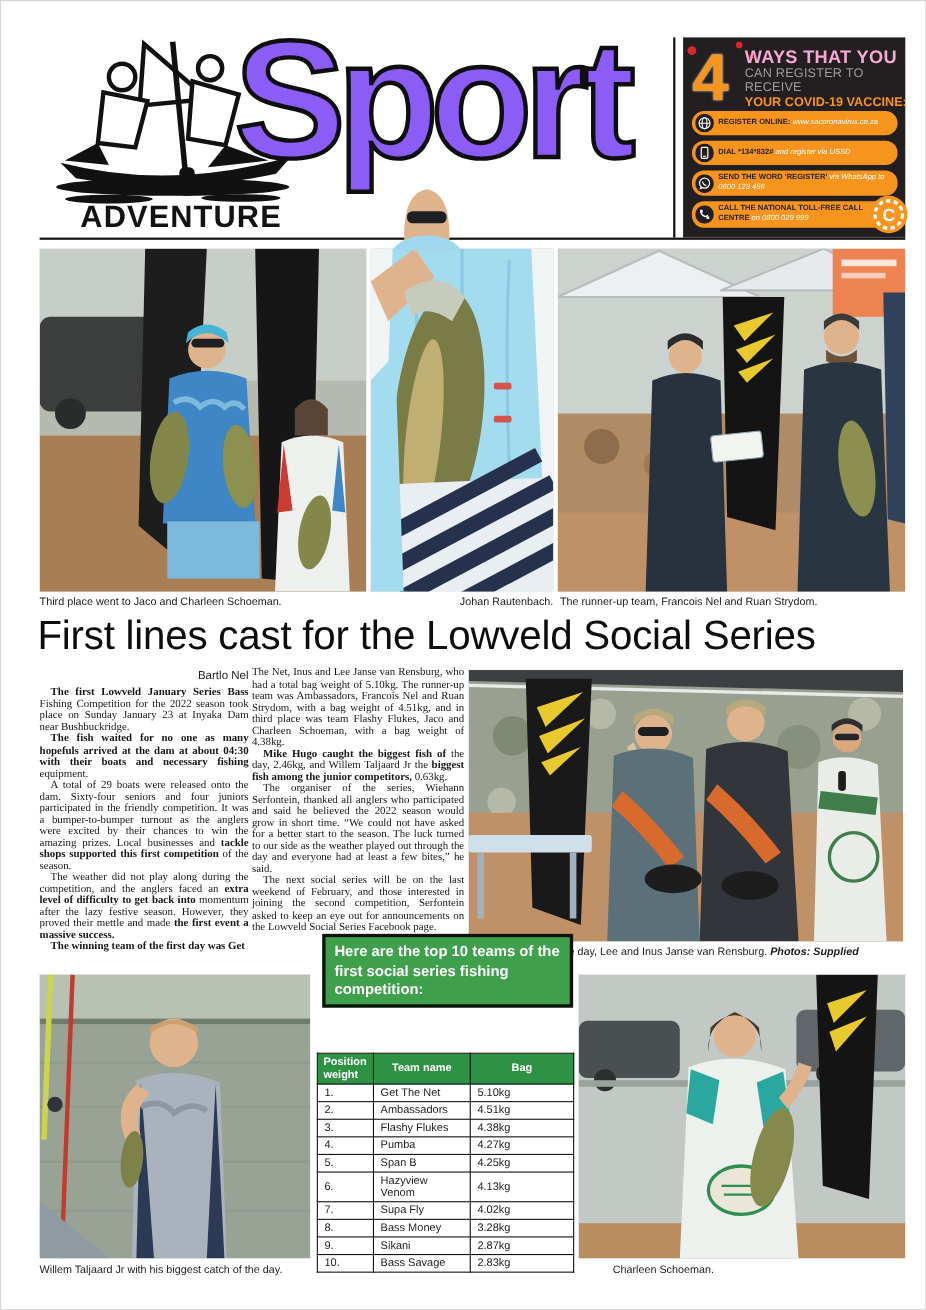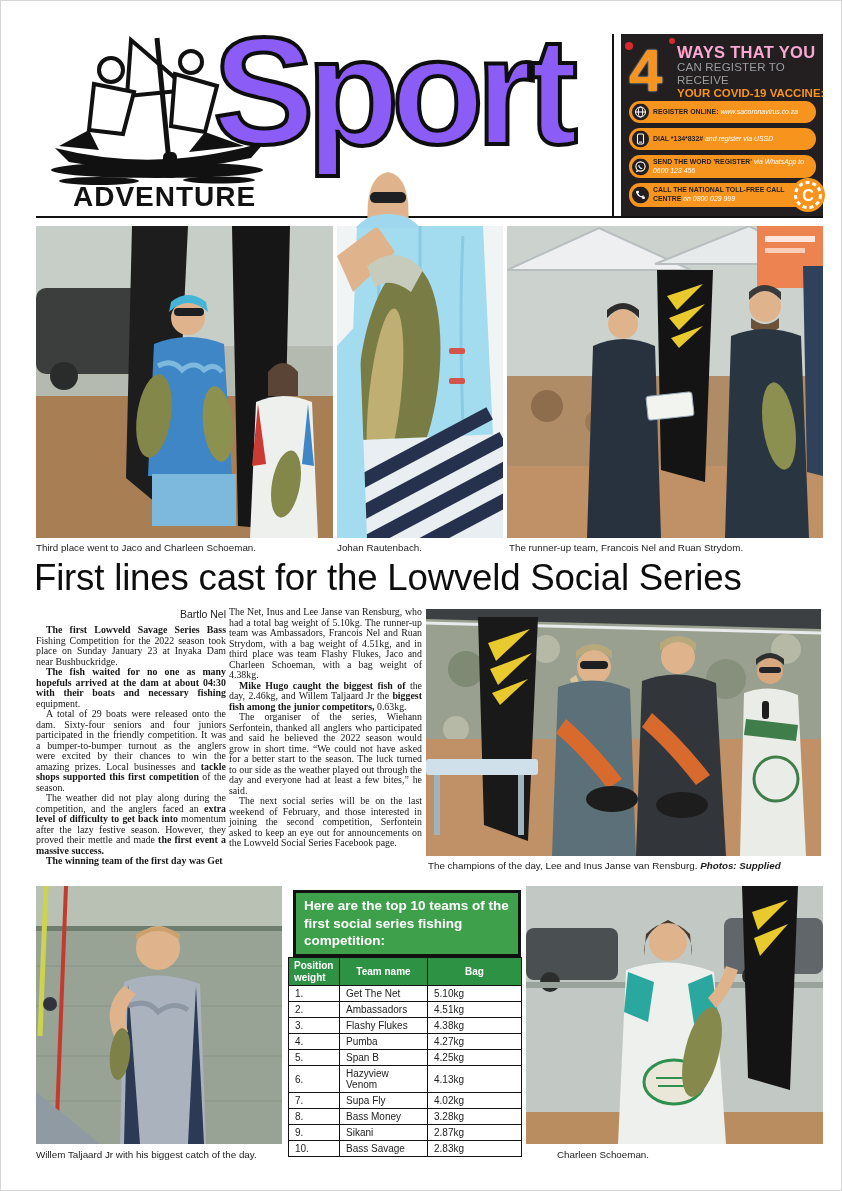"Johan Rautenbach." .cap-tm { text-align: left -> right }
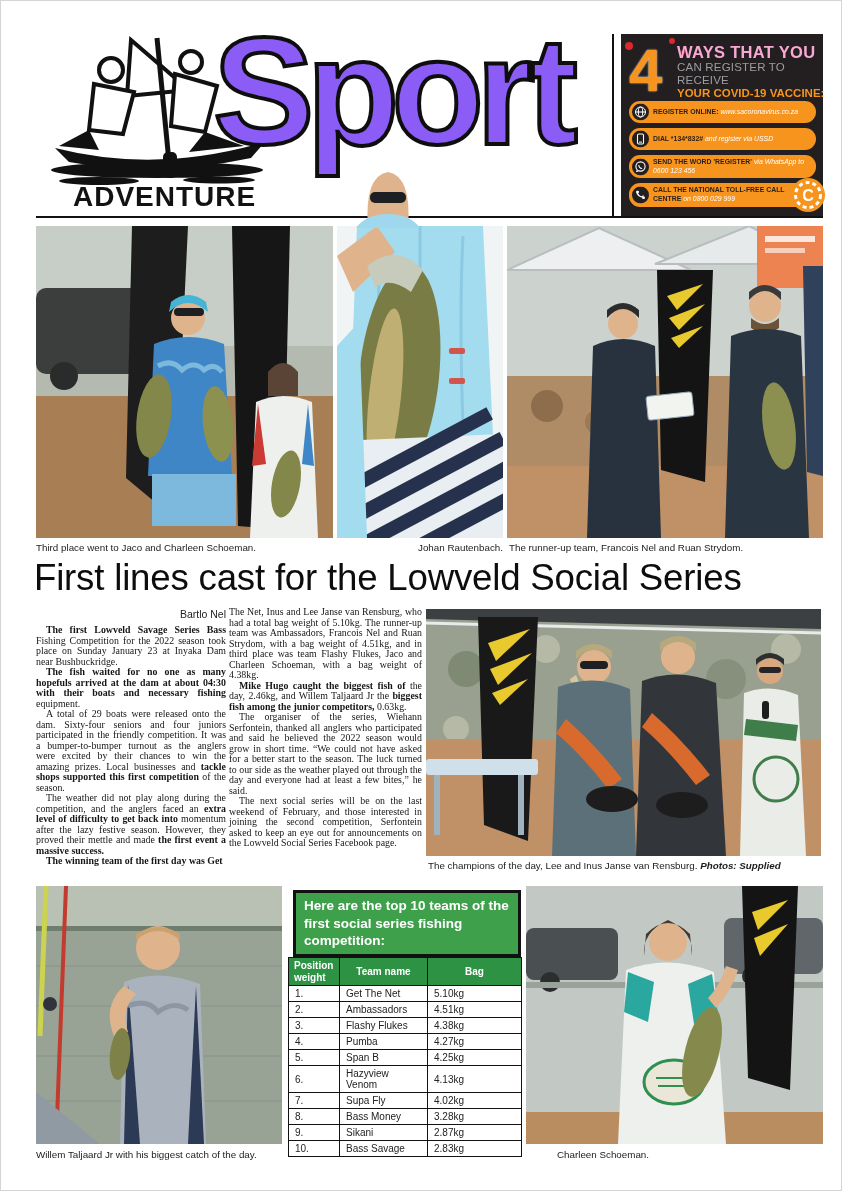"The first Lowveld Savage Series" span.b { text: Savage -> January }
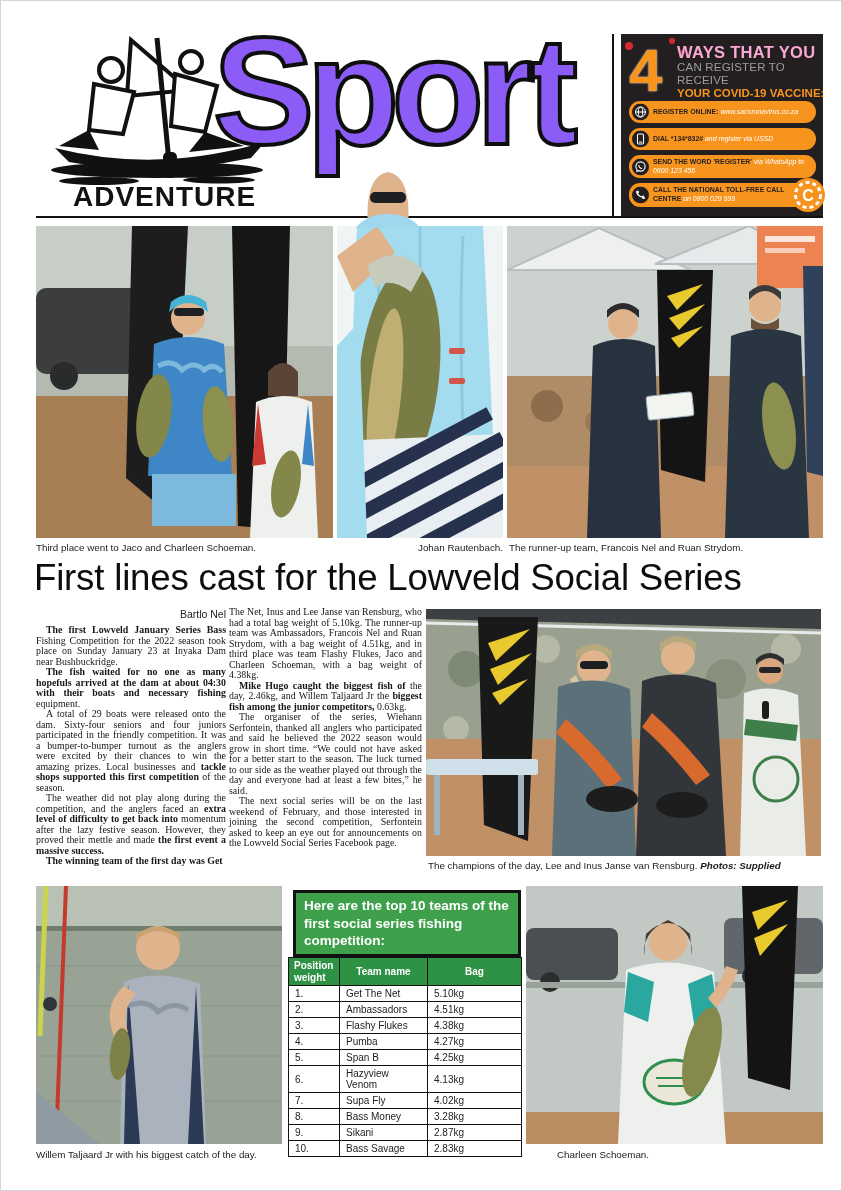"Here are the top 10" .tbl-title { top: 889px -> 848px }
